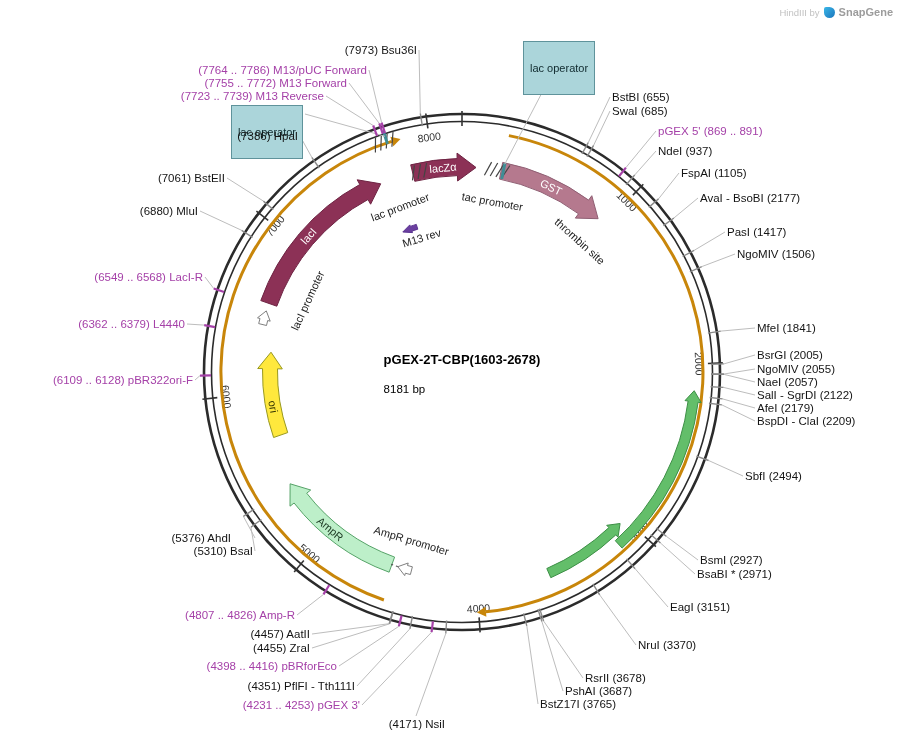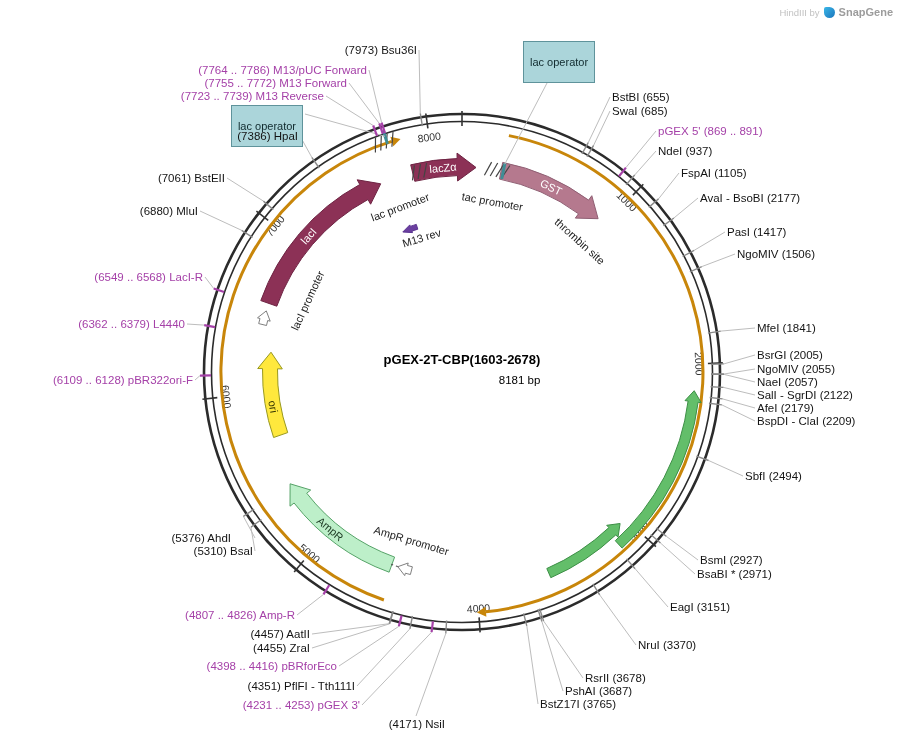"lac operator" .opbox { padding: 12px 6px -> 18px 6px }
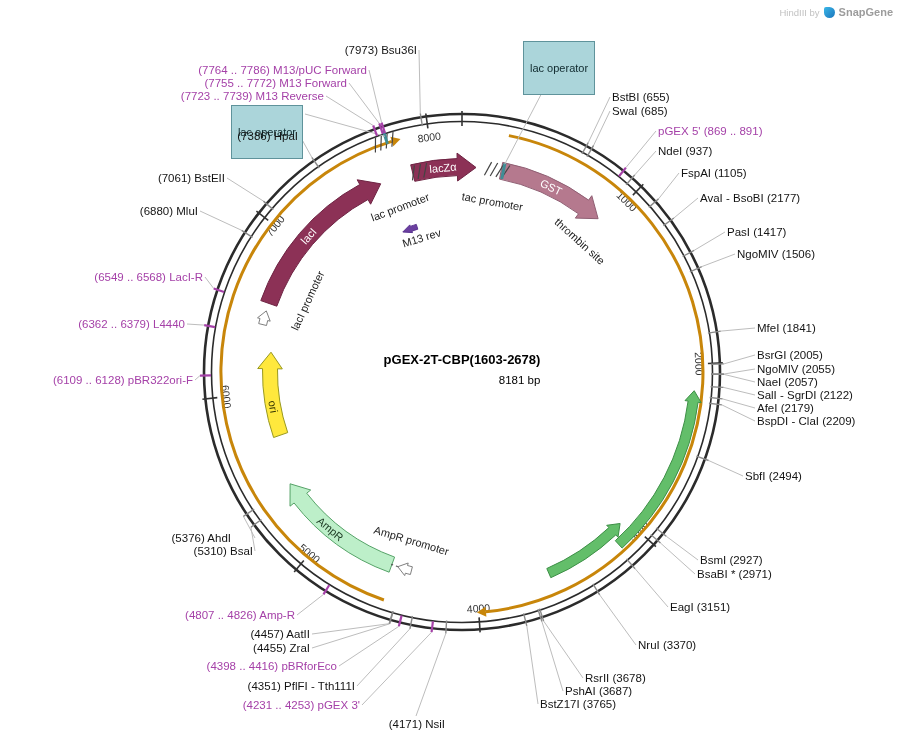"pGEX-2T-CBP(1603-2678)" #title-block { text-align: right -> left }
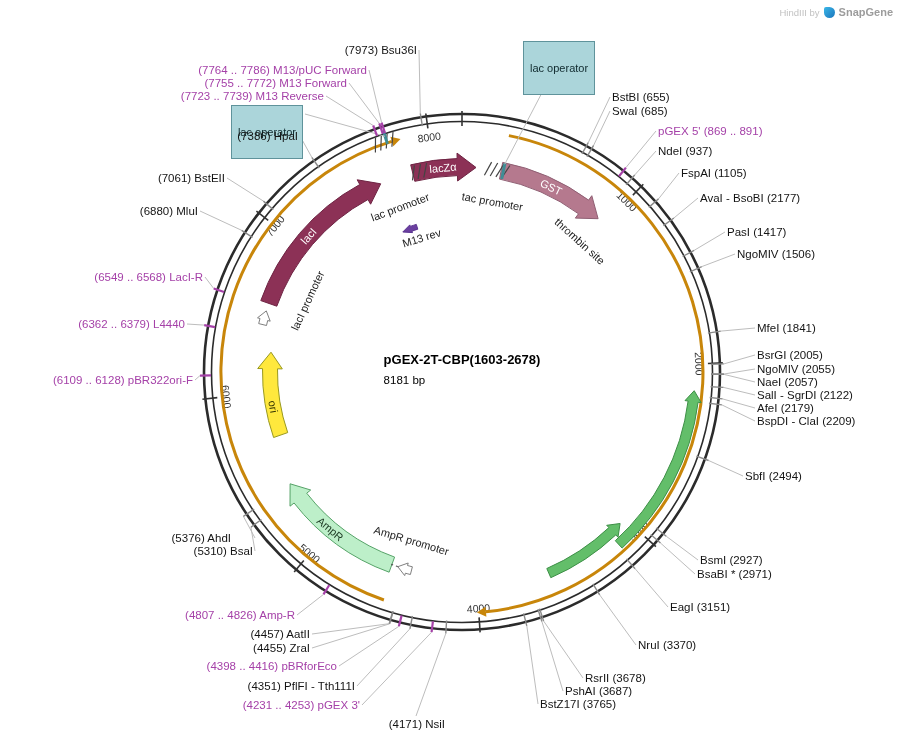"8181 bp" #plasmid-size { margin-top: 7px -> 16px }
